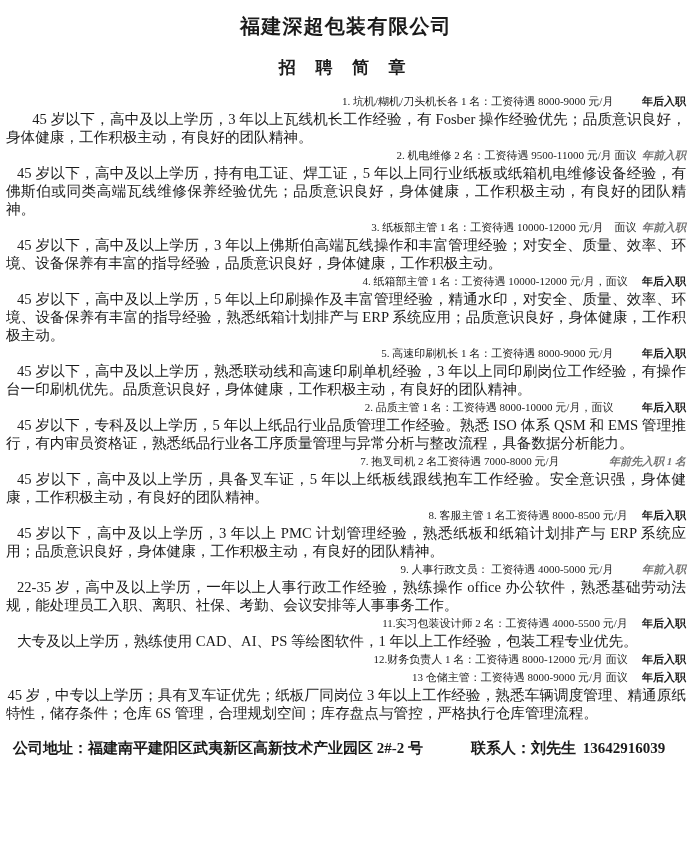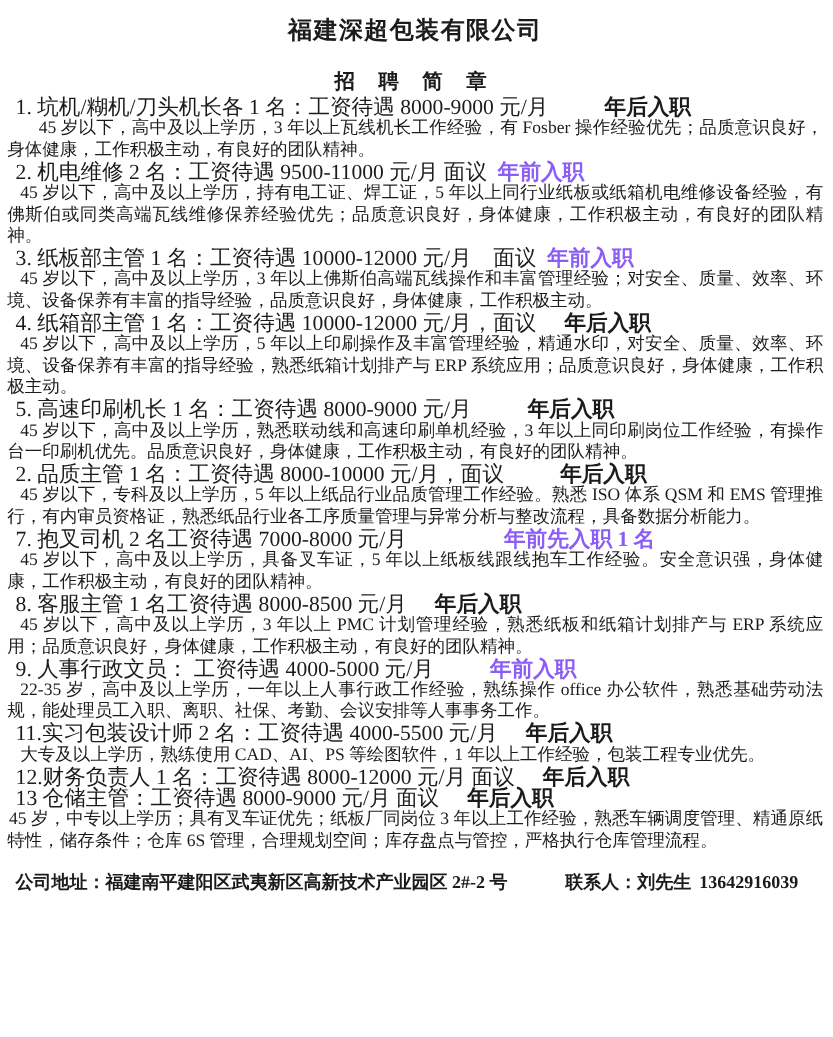"招 聘 简 章" .doc-heading { margin: 16px 0 0 0 -> 16px 0 12px 0 }
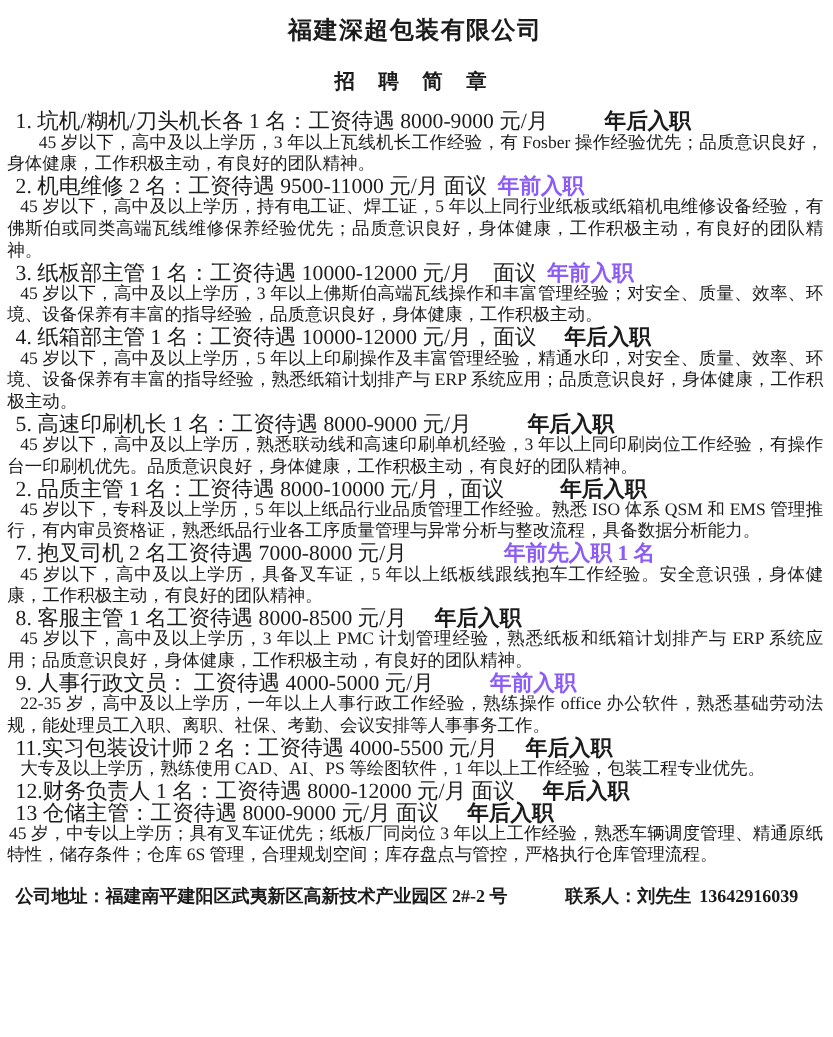"1. 坑机/糊机/刀头机长各 1 名：工资待遇 8000-9000" .job-header { font-size: 18px -> 11px; text-align: none -> right }
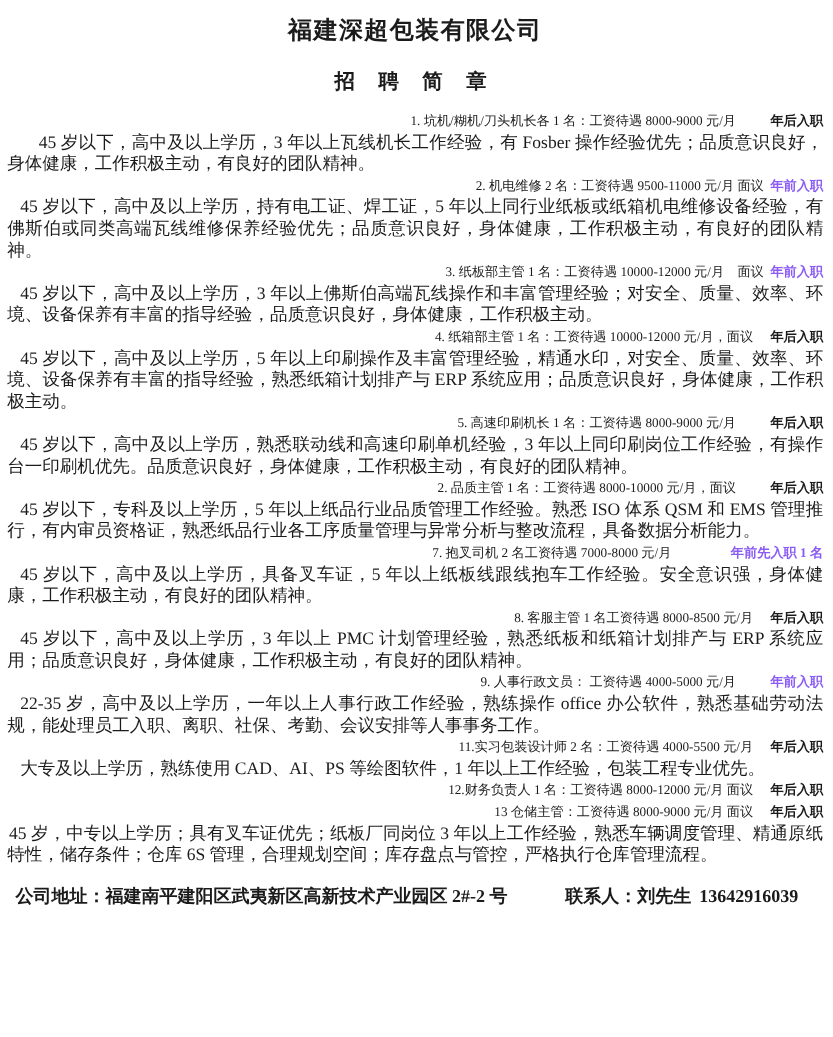"年前入职" .note.red { color: #8b5cf6 -> #737373; font-style: none -> italic }
